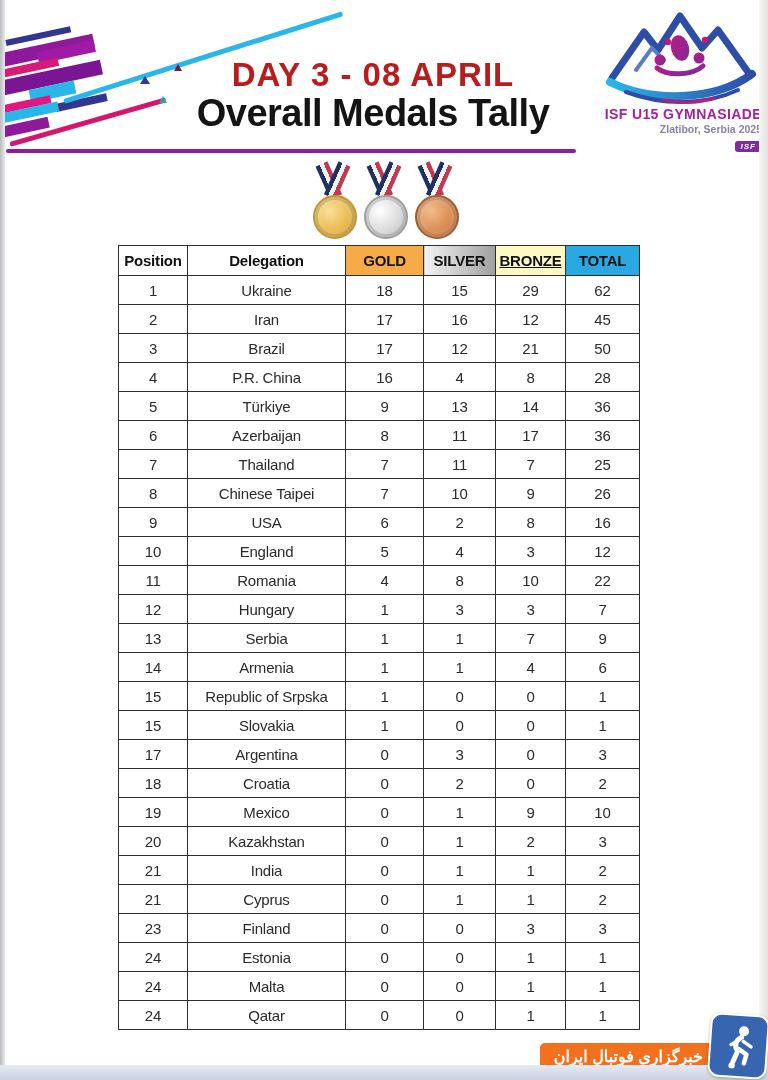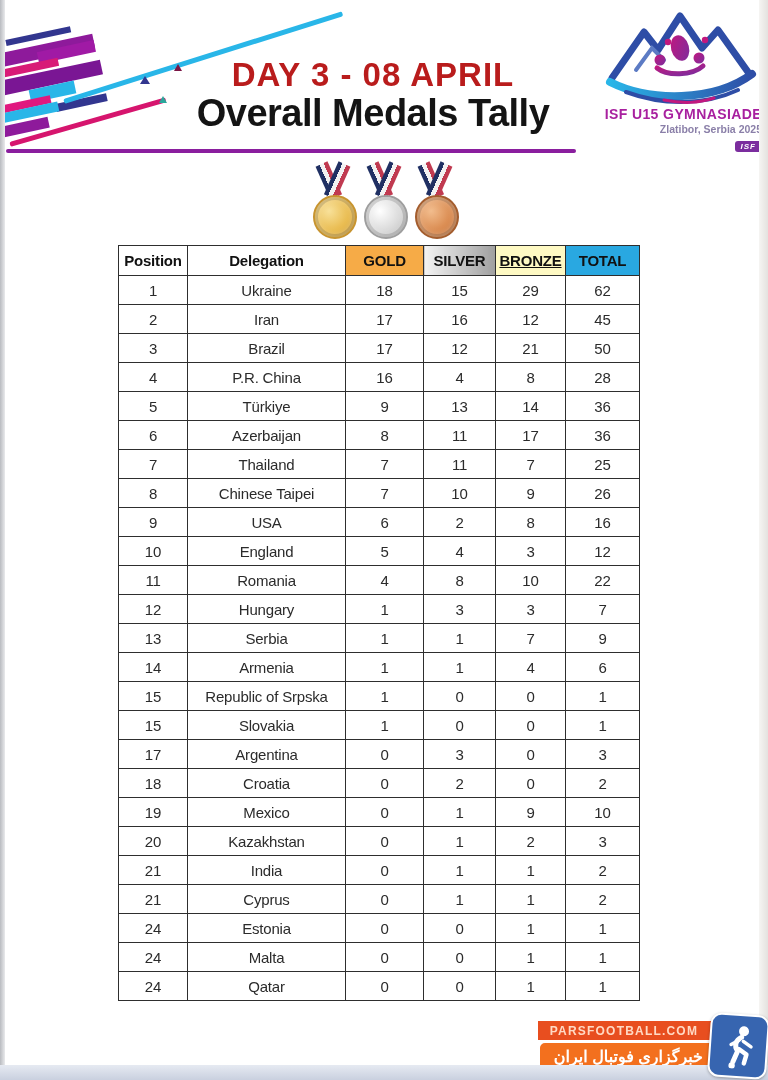"23" tr { html: none -> <tr> <td>23</td> <td>Finland</td> <td>0</td> <td>0</td> <td>3</td> <td>3</td> </tr> }
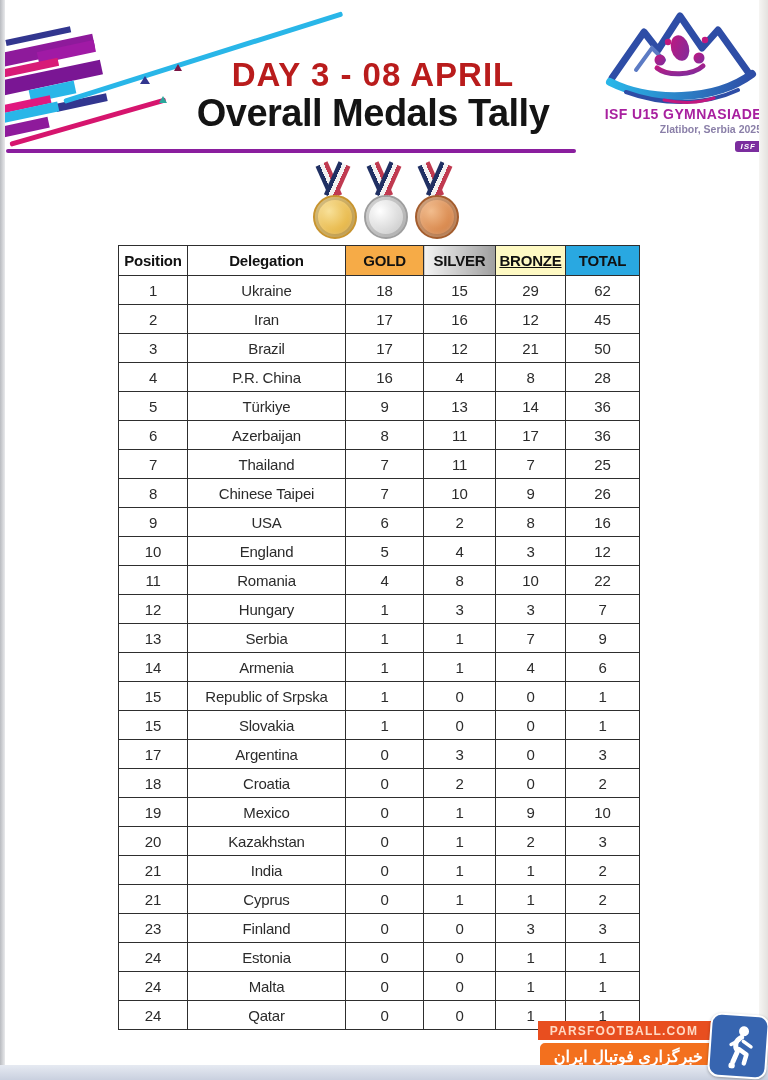"PARSFOOTBALL.COM" div.wm-band { html: <div>PARSFOOTBALL.COM</div> -> none }
